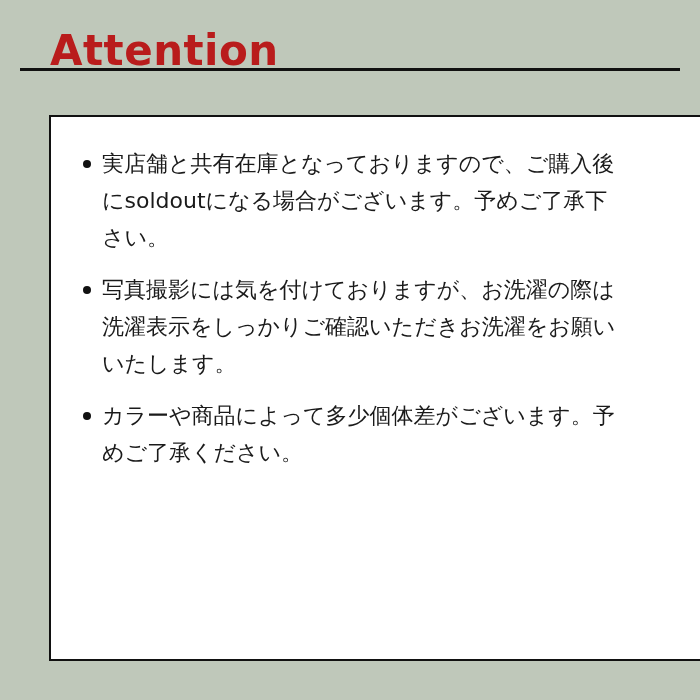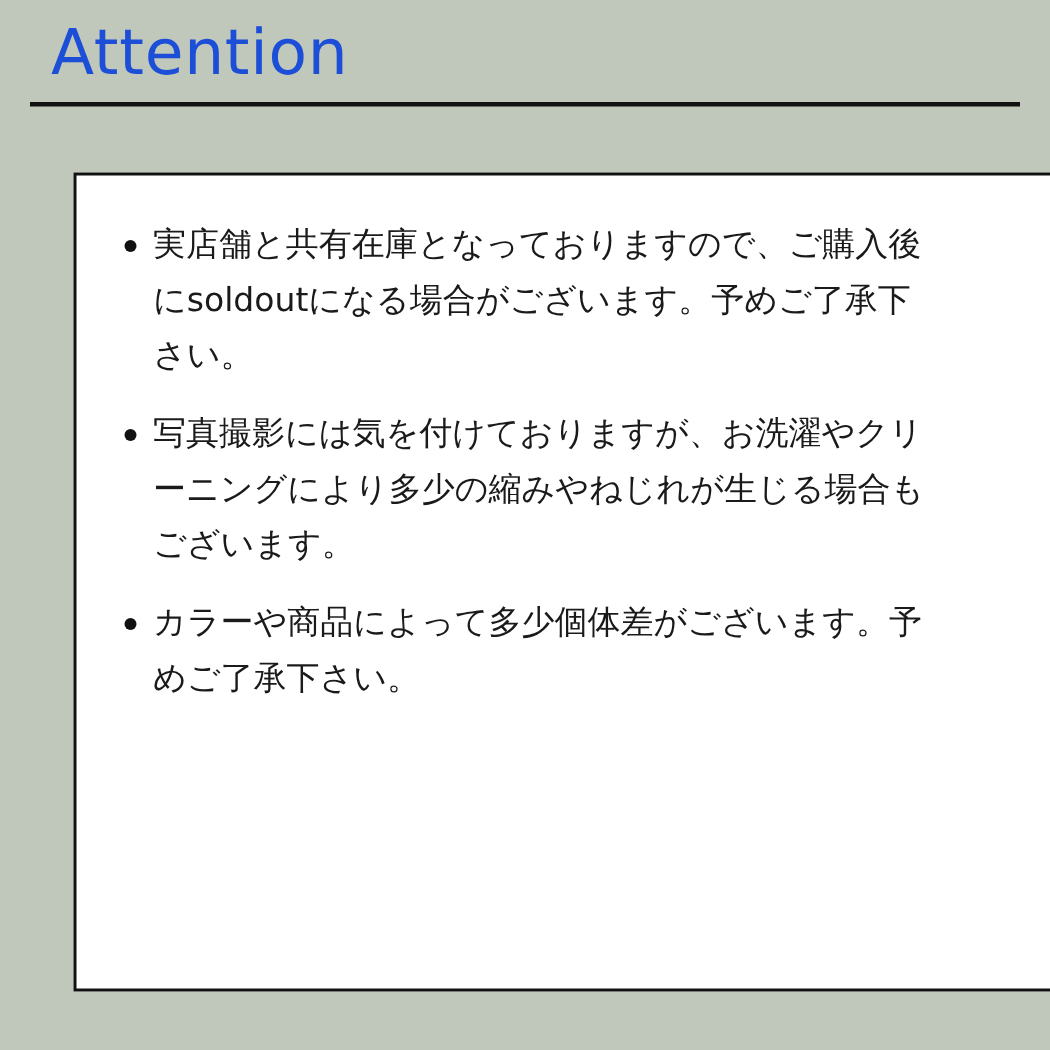"Attention" .page-title { color: #1d4ed8 -> #b91c1c; font-weight: 400 -> 700; margin: 0 -> 16px }
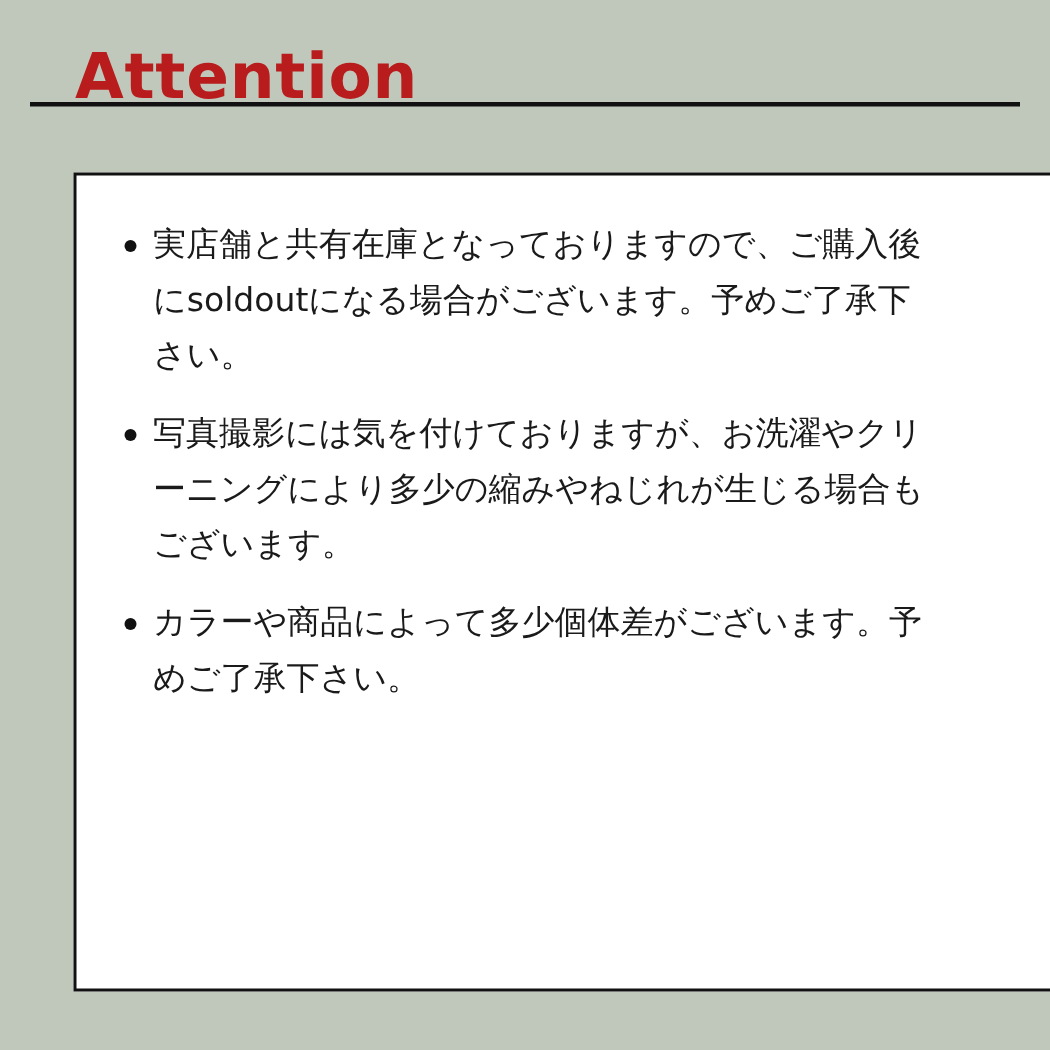"写真撮影には気を付けておりますが、お洗濯やクリーニングにより多少の縮みやねじれが" span.notice-text { text: やクリーニングにより多少の縮みやねじれが生じる場合もござい -> の際は洗濯表示をしっかりご確認いただきお洗濯をお願いいたし }
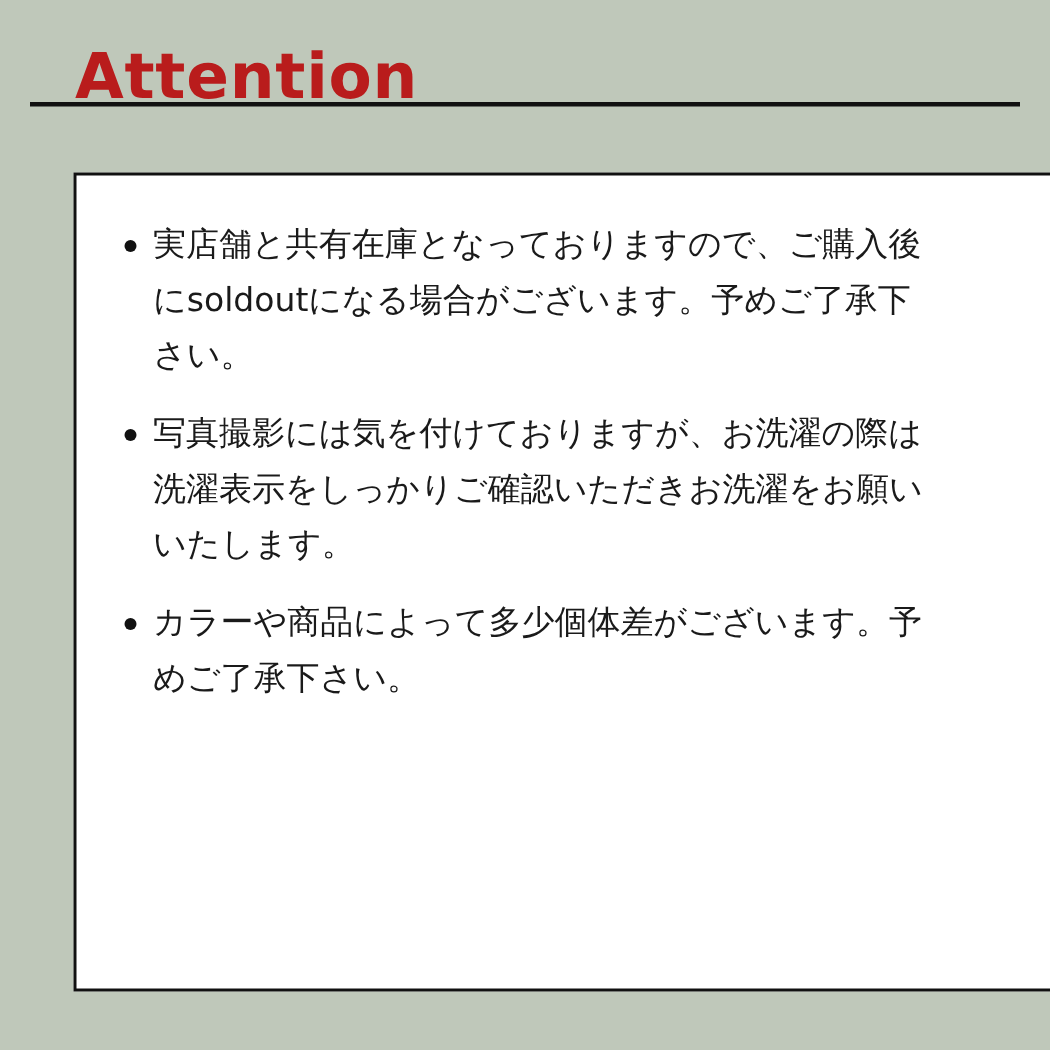"カラーや商品によって多少個体差がございます。予めご了承下さい。" span.notice-text { text: 下 -> くだ }
